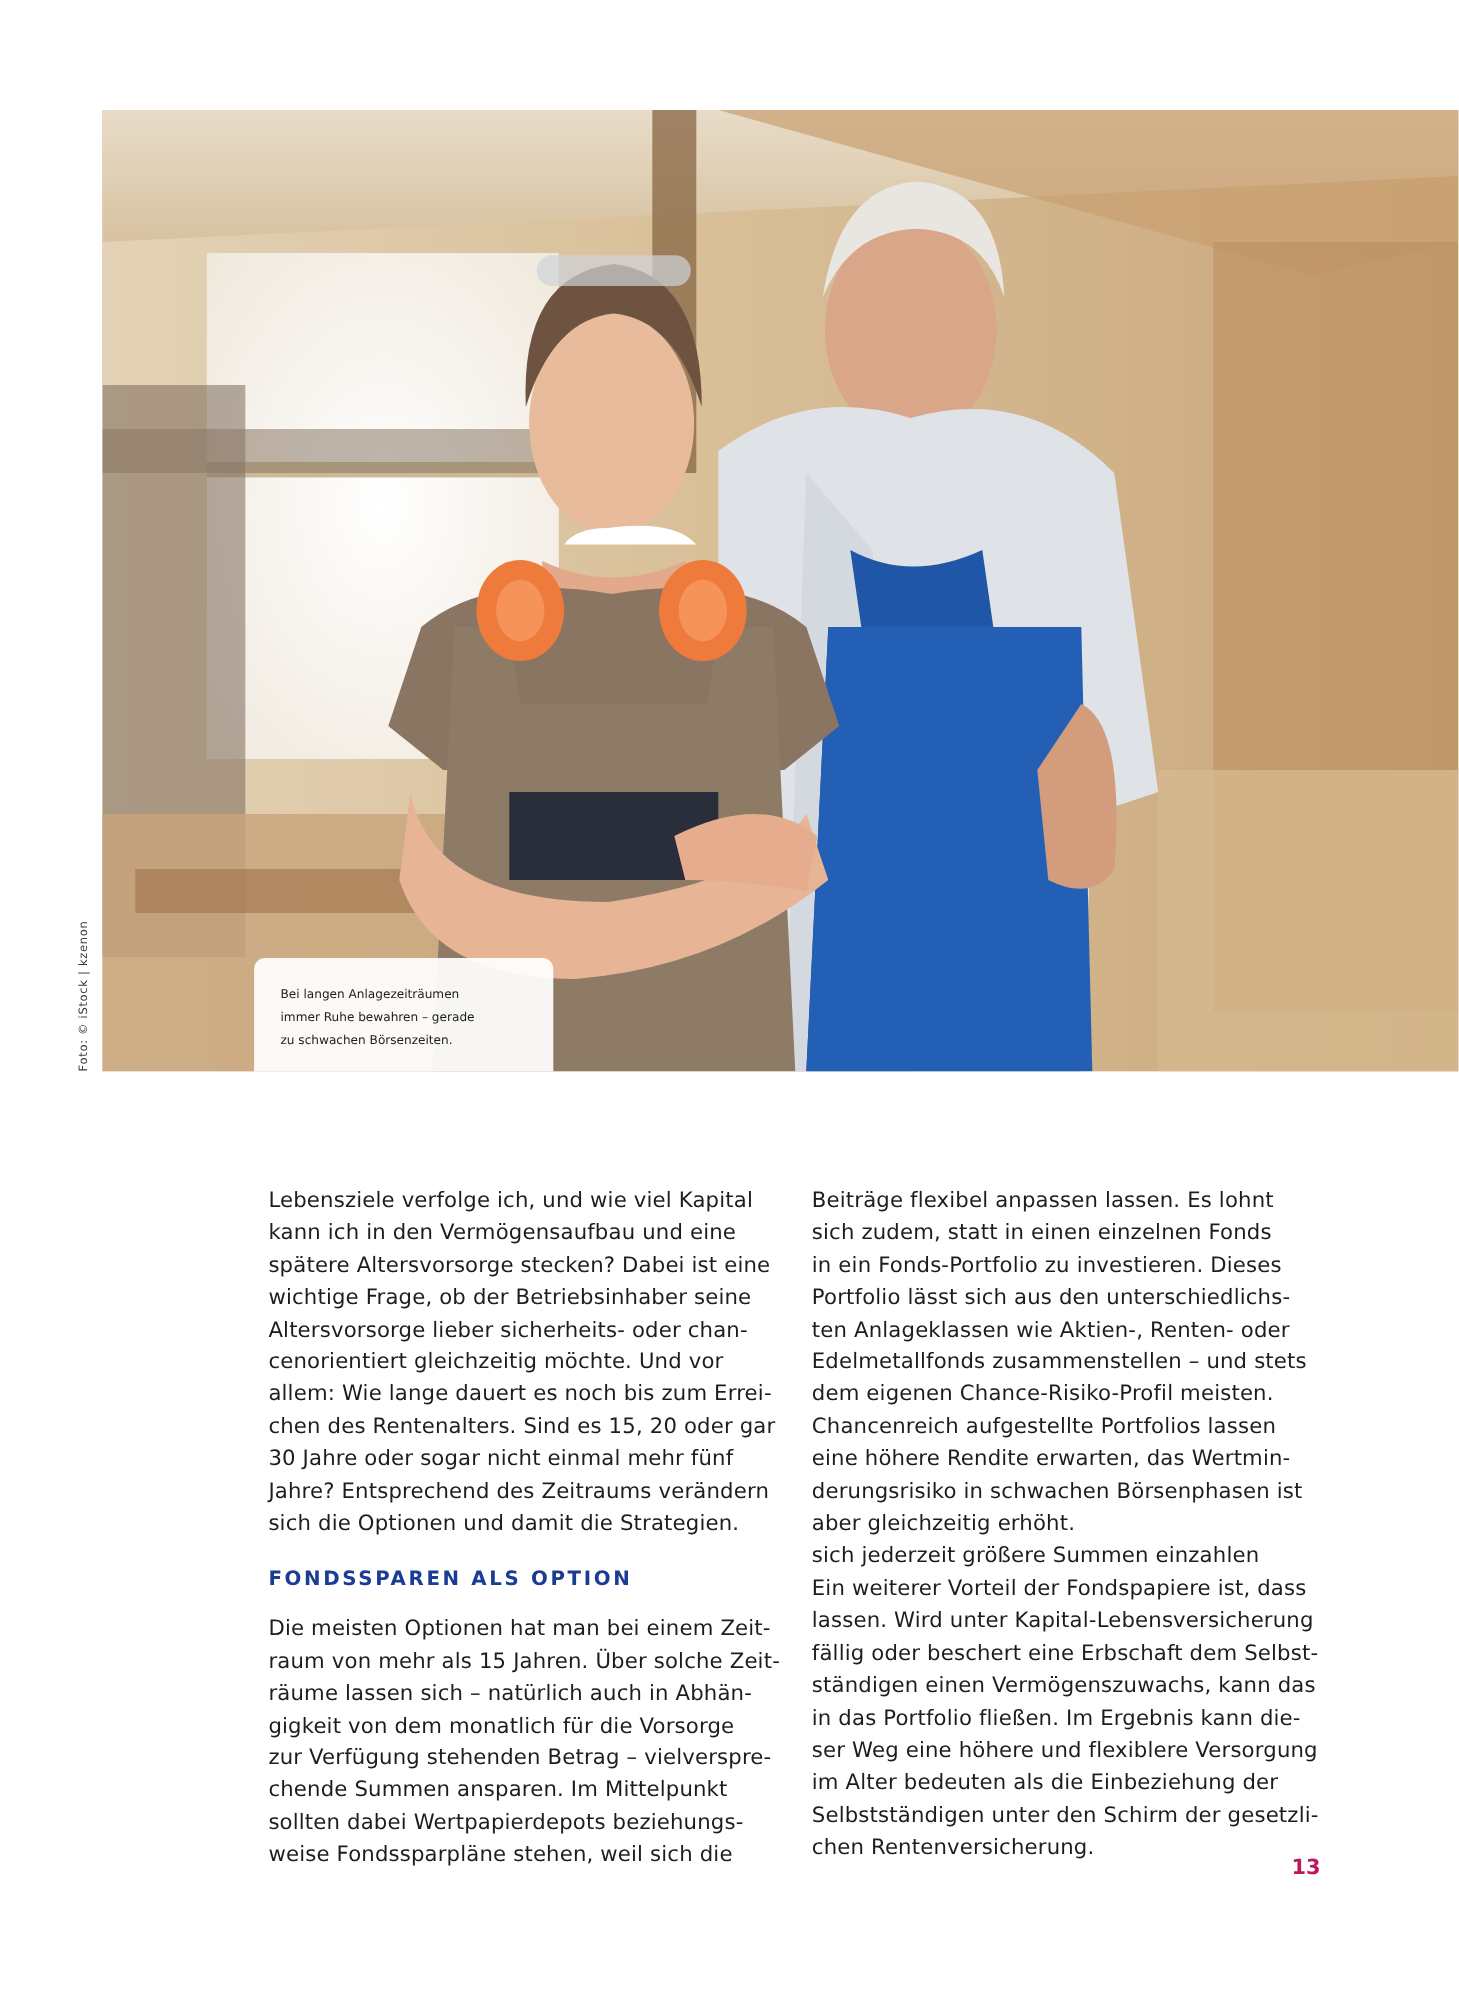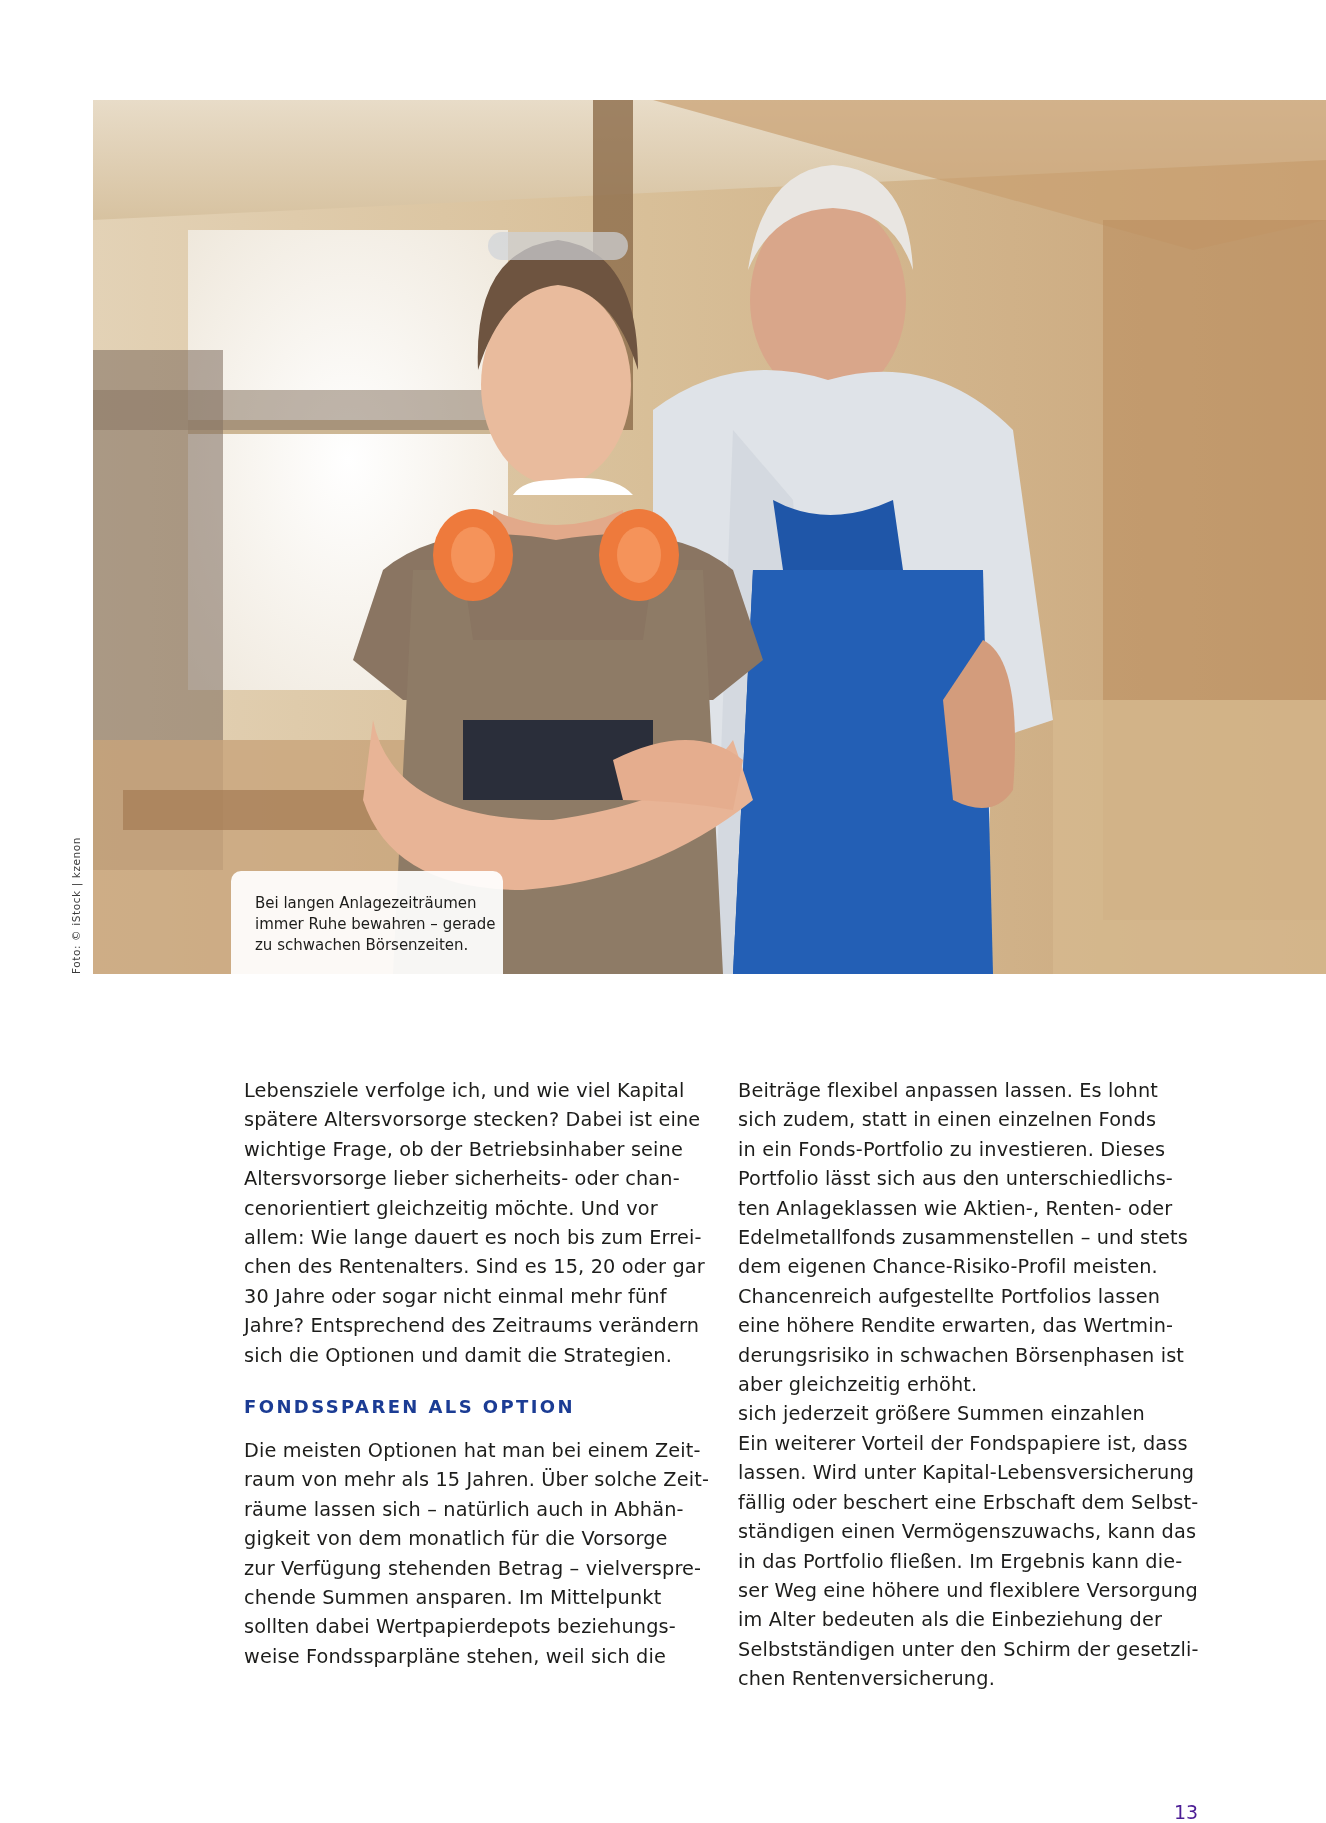"Bei langen Anlagezeiträumen" .caption-line { font-size: 15px -> 11px }
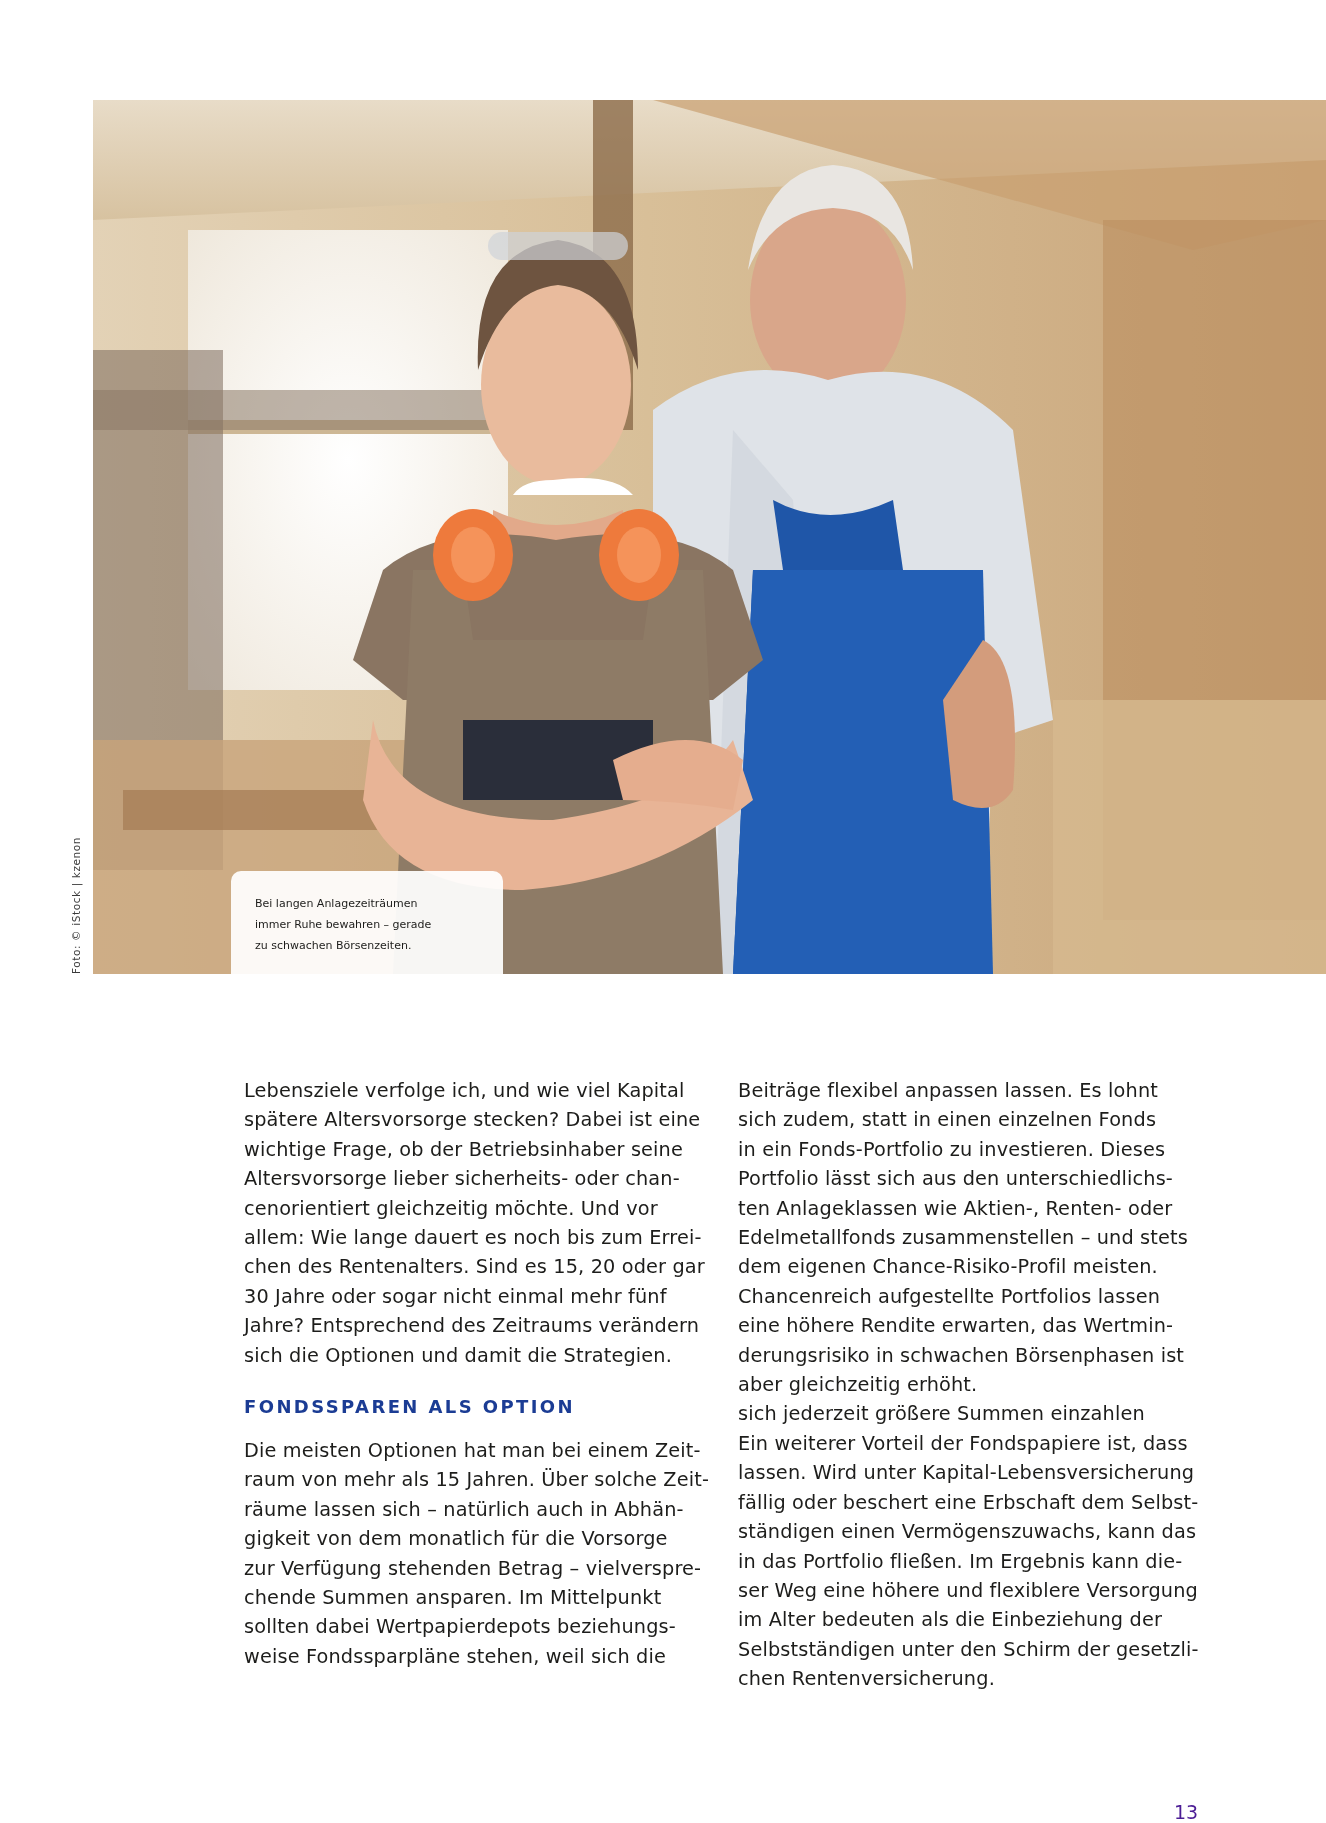"kann ich in den Vermögensaufbau" span.line { html: none -> <span>kann ich in den Vermögensaufbau und eine</span> }
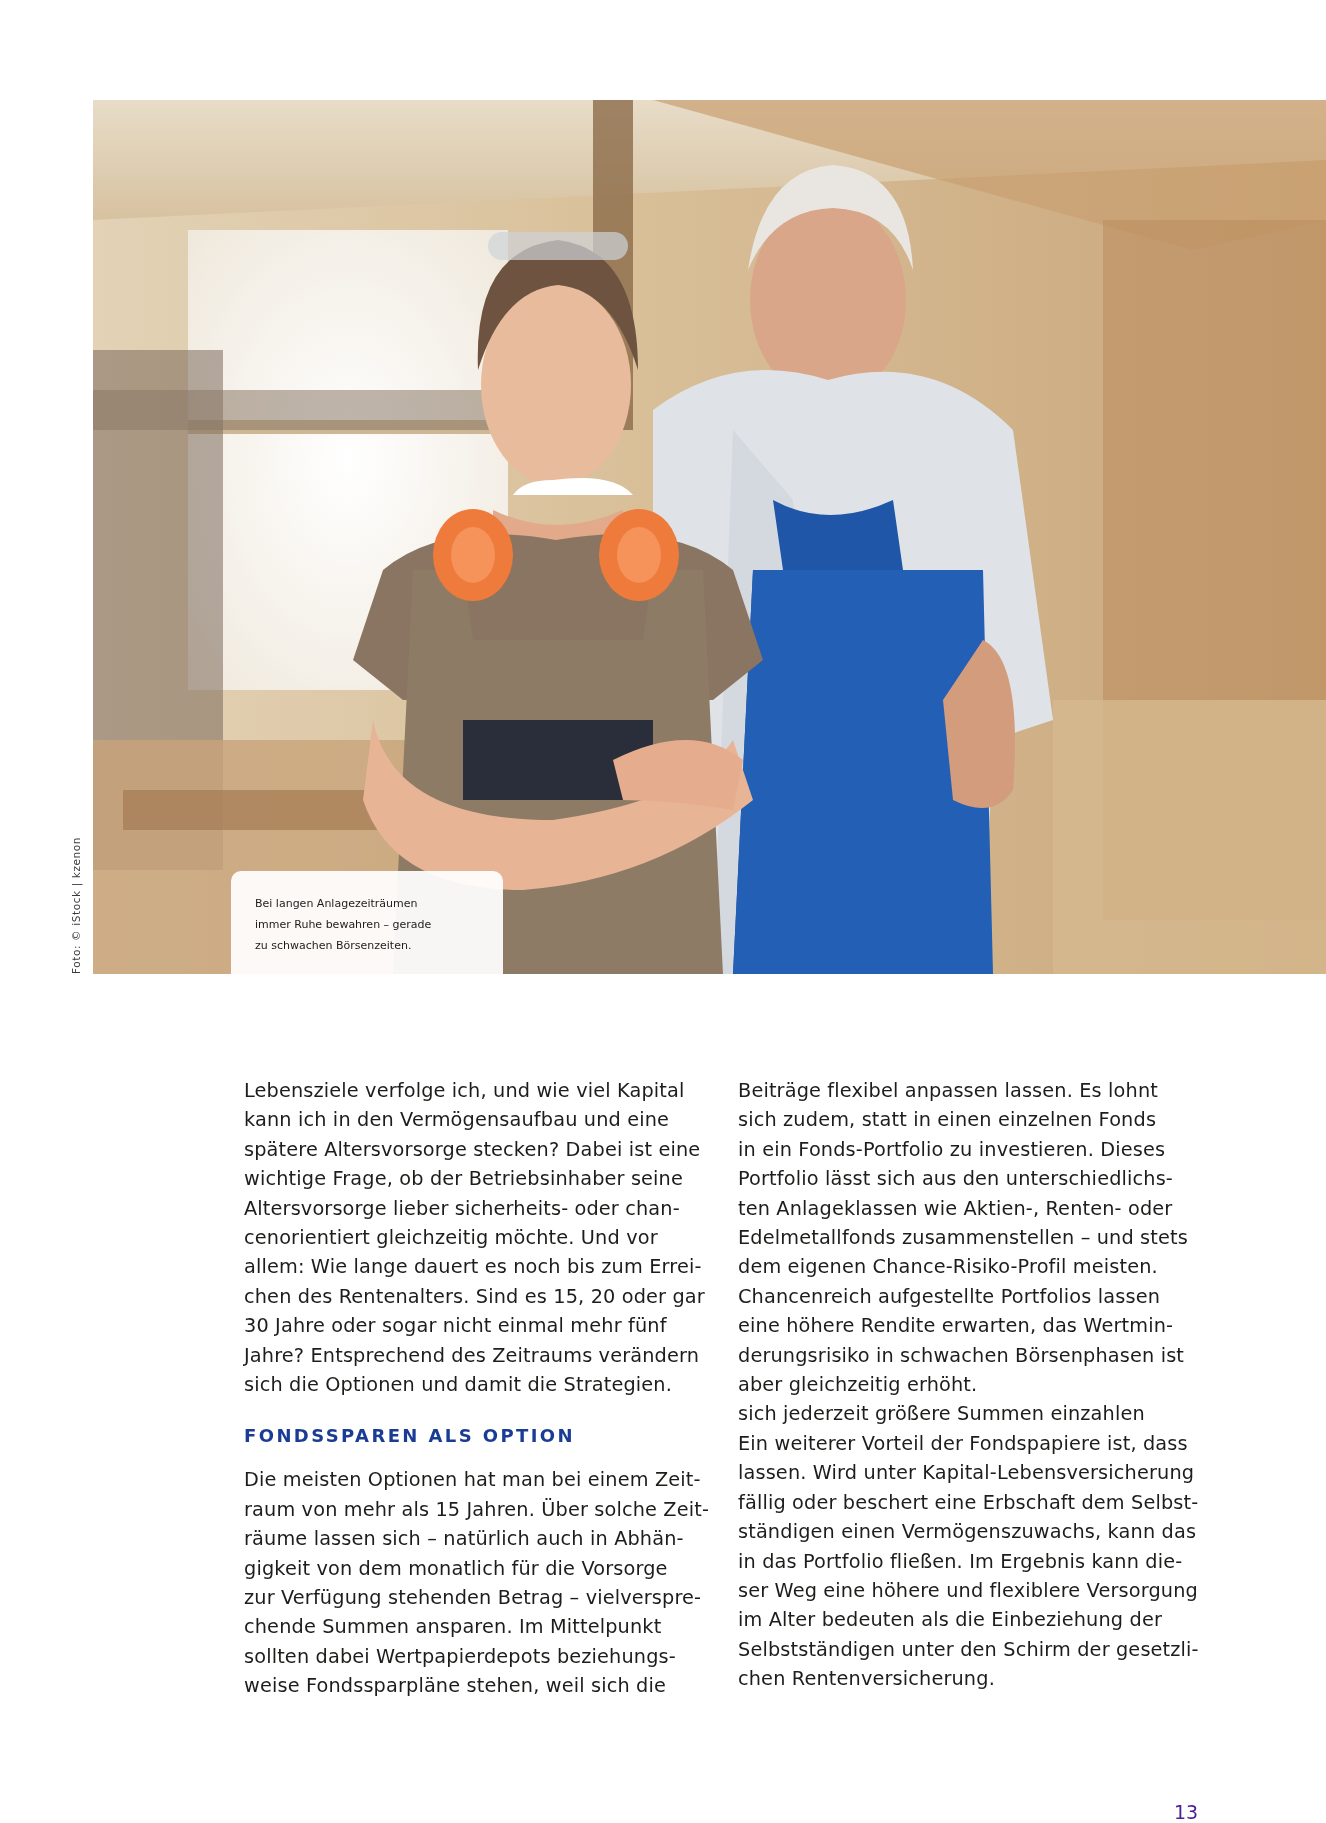"13" .page-number { color: #4c1d95 -> #be185d; font-weight: normal -> bold; top: 1801px -> 1687px }
